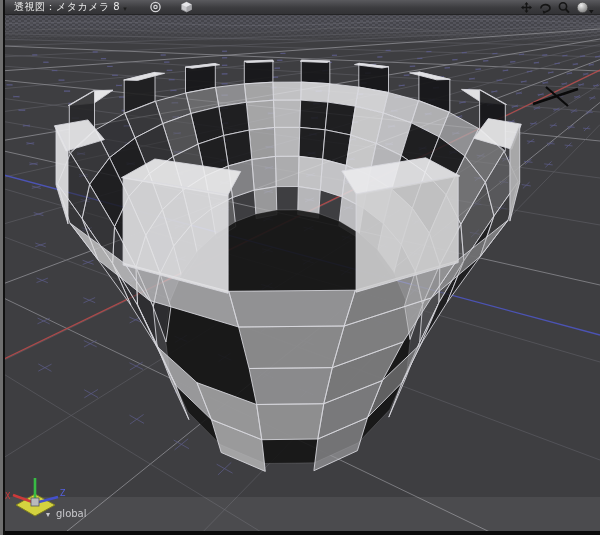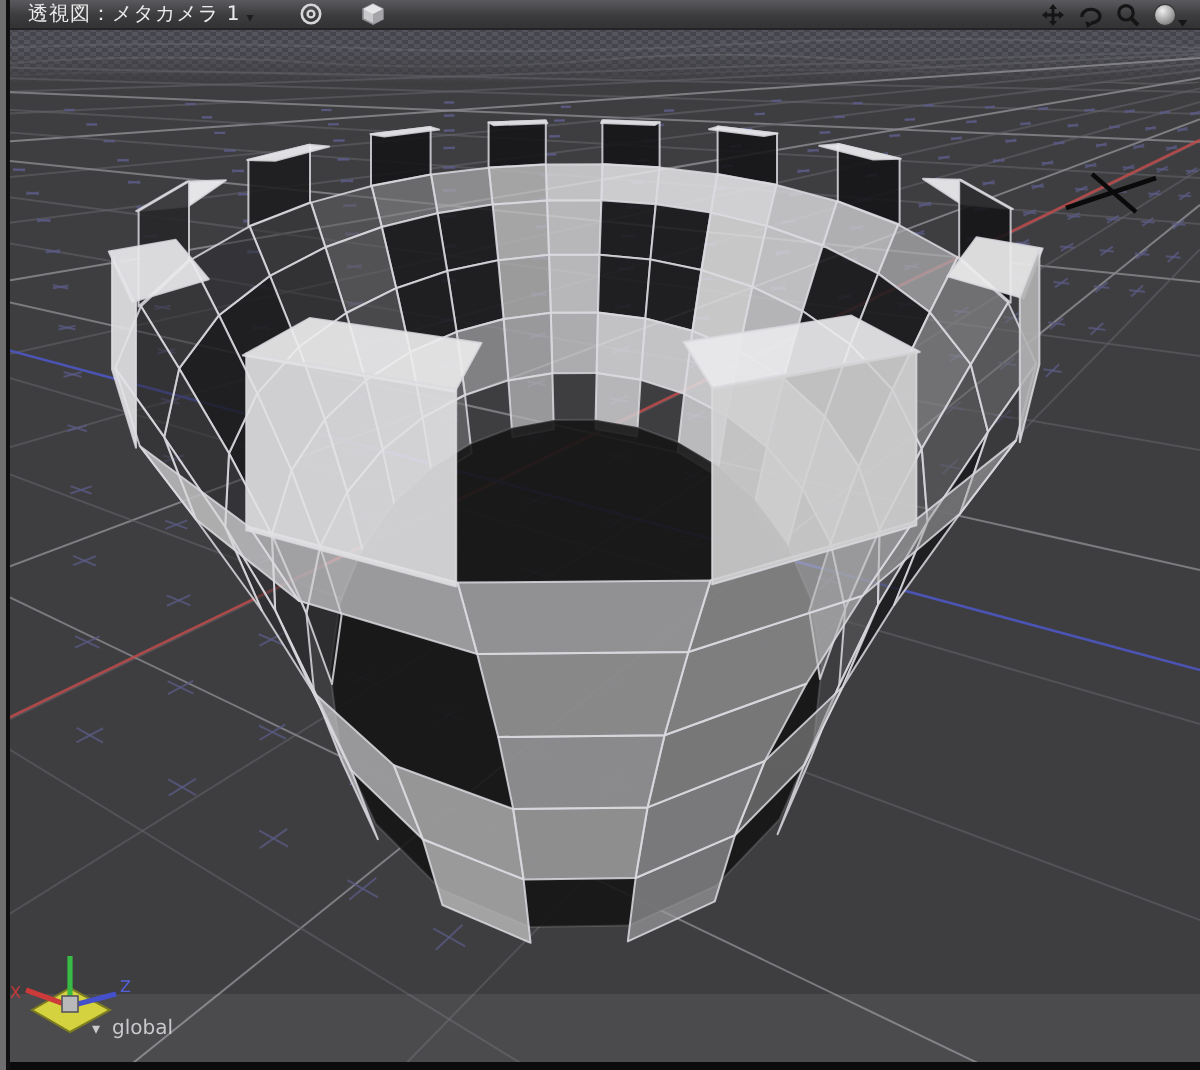"透視図：メタカメラ 1" span.ttl { text: 1 -> 8 }
